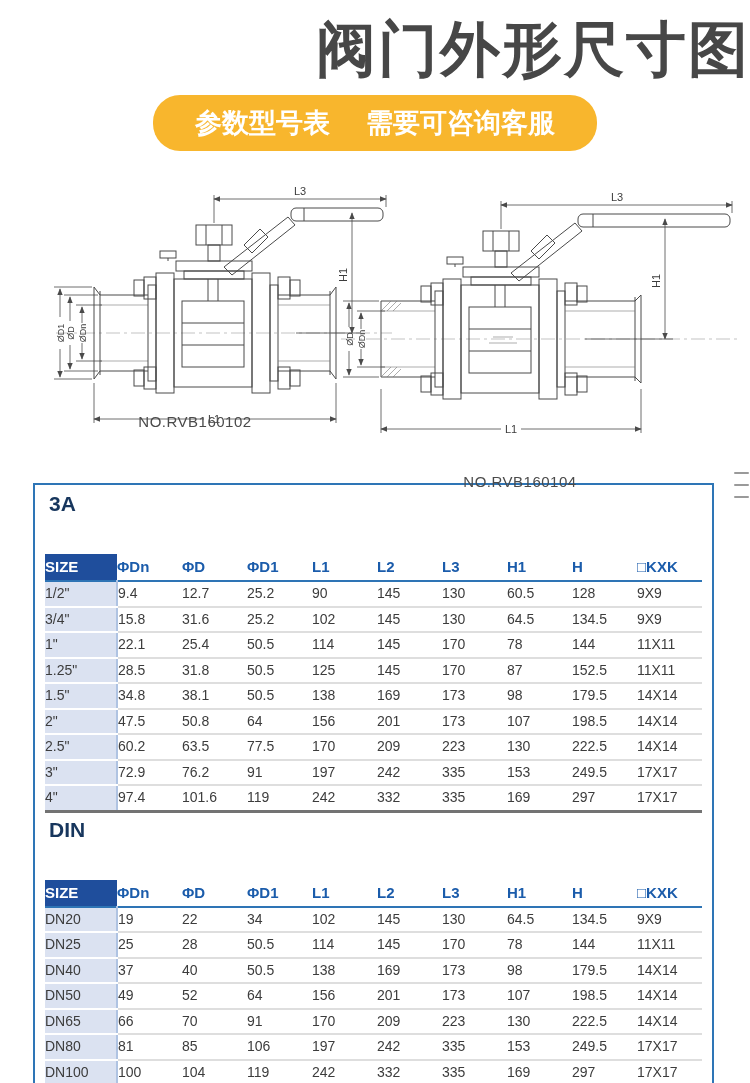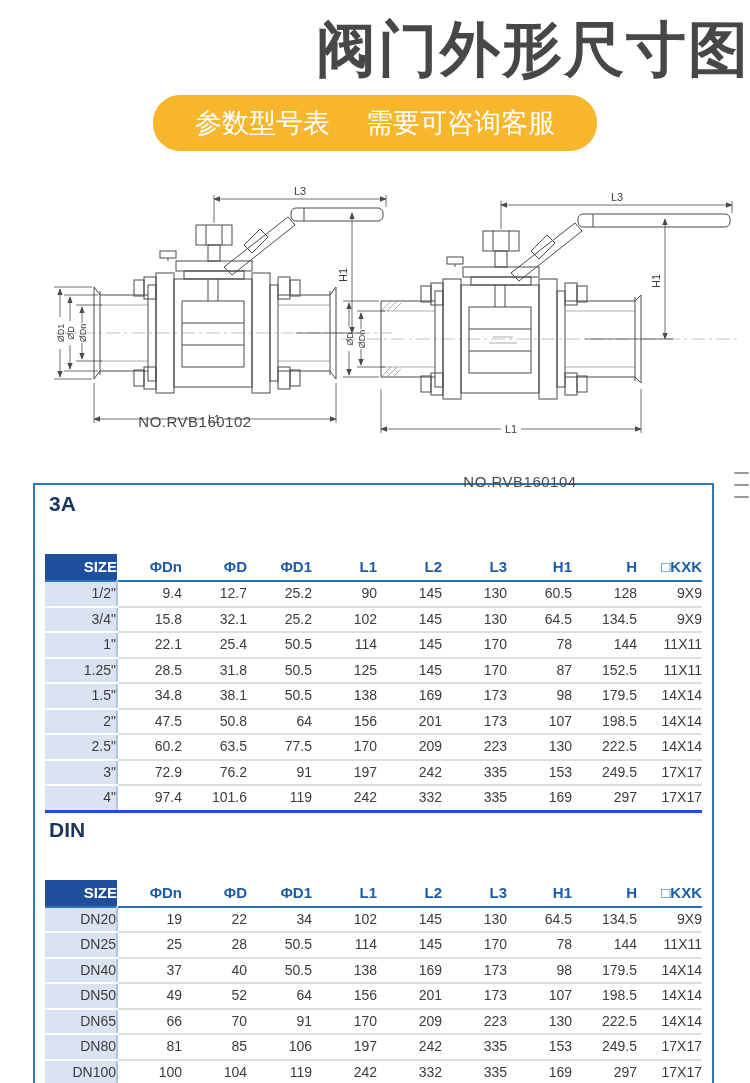"参数型号表" .banner { font-weight: 400 -> 700 }
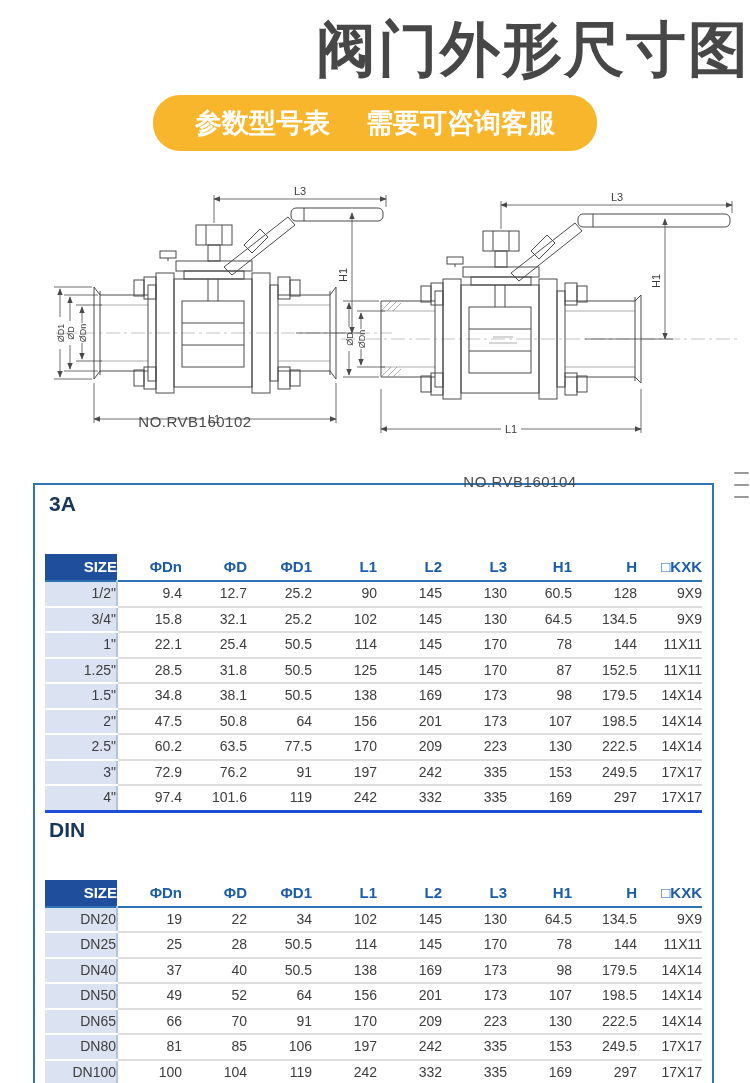"SIZE" table.dim-grid { border-bottom: 3px solid #1d4ed8 -> 3px solid #737373; text-align: right -> left }
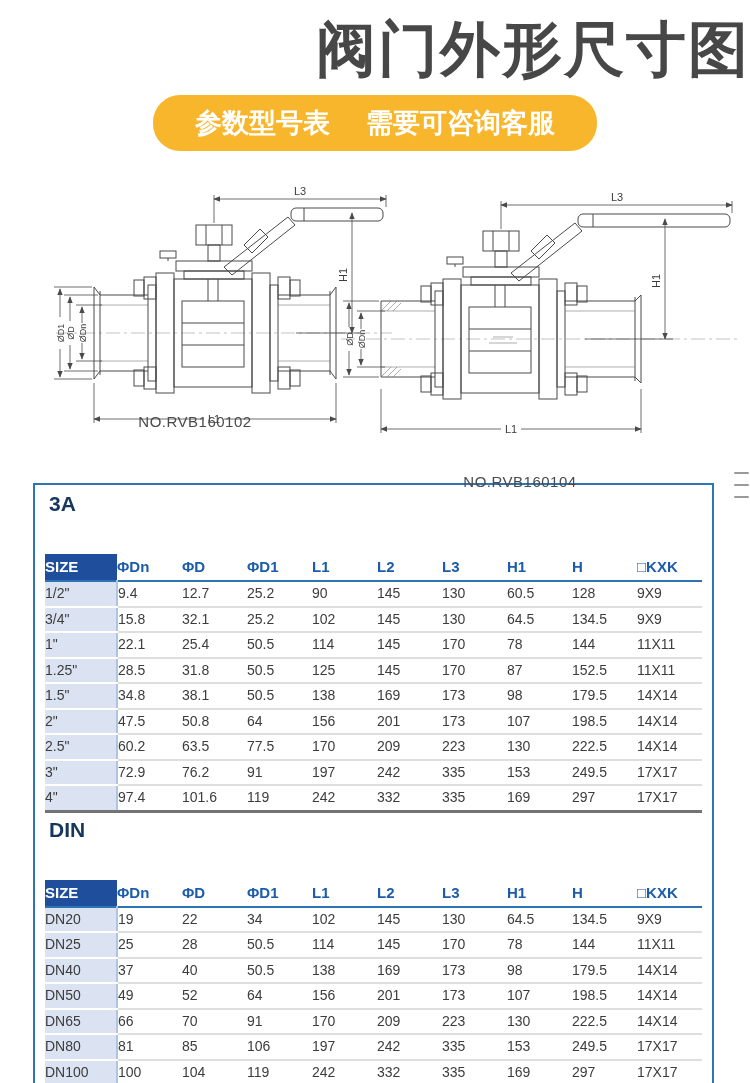"32.1" td { text: 32.1 -> 31.6 }
